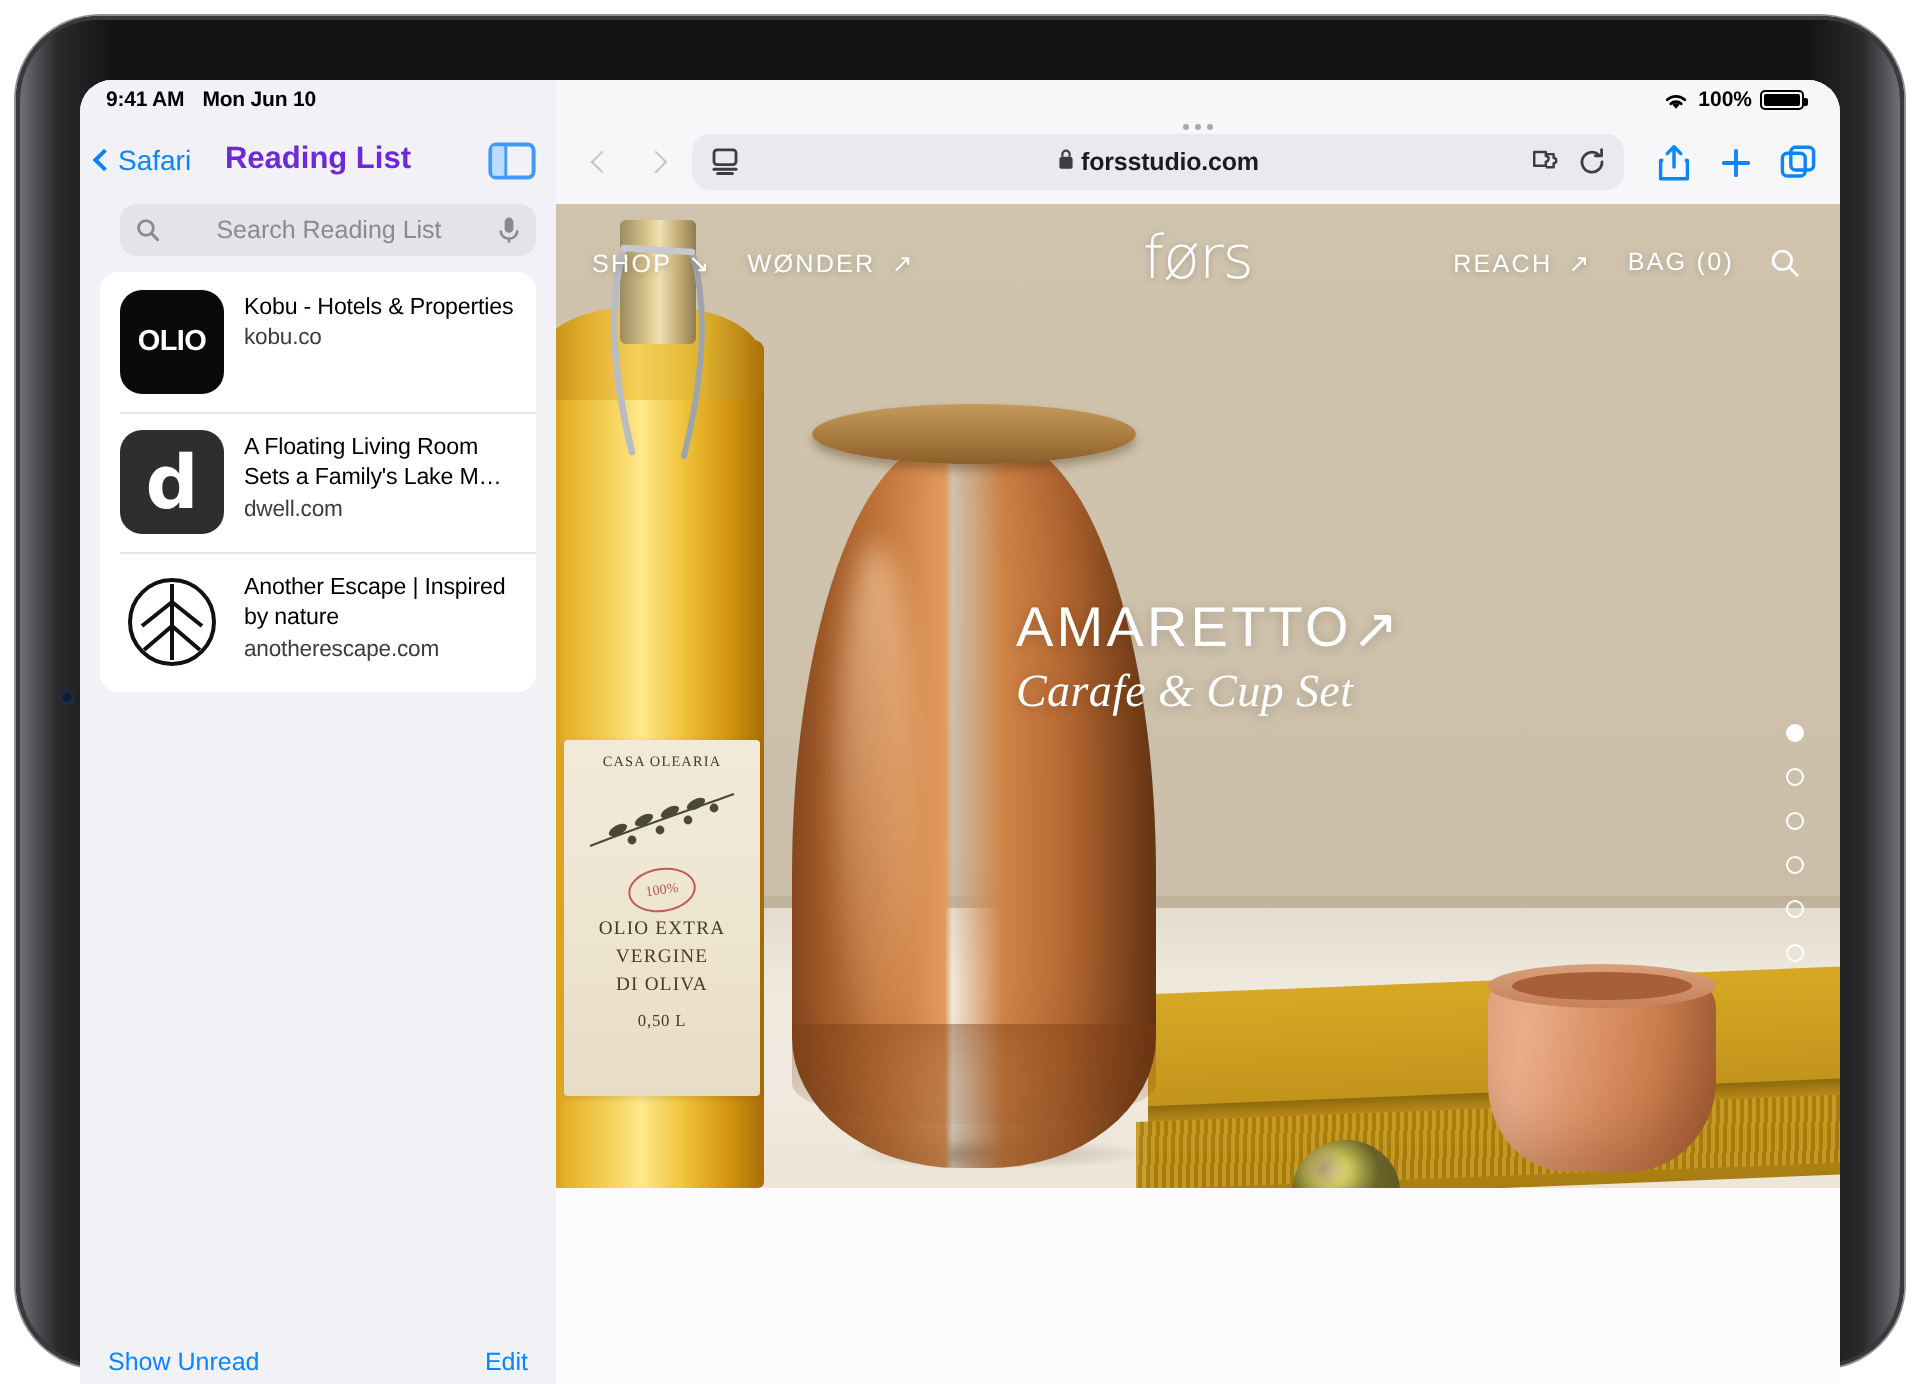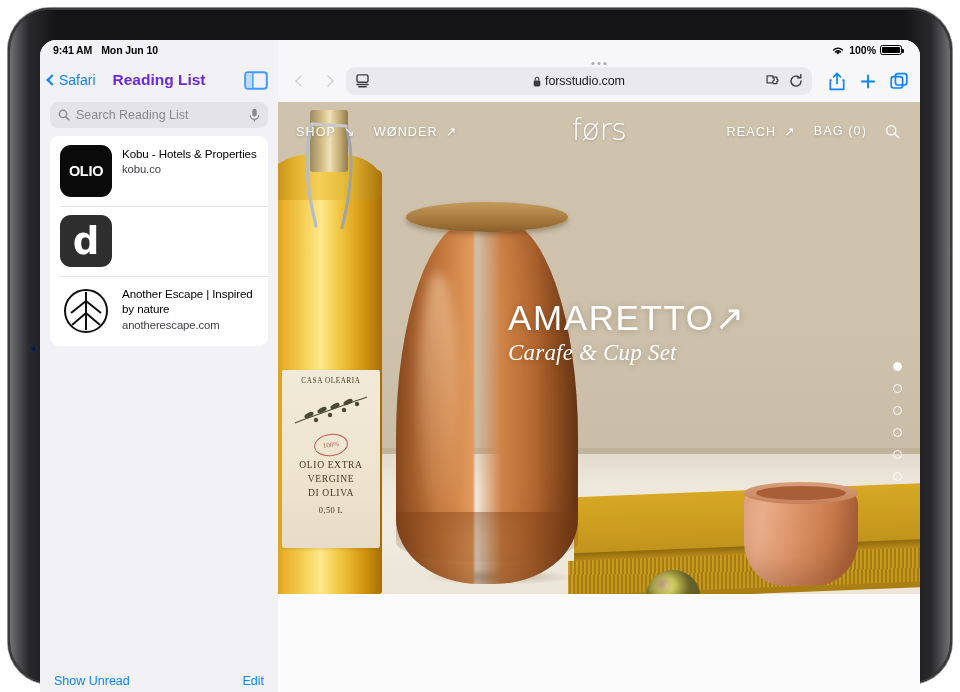"forsstudio.com" .url-center { align-items: center -> none; font-weight: none -> bold }
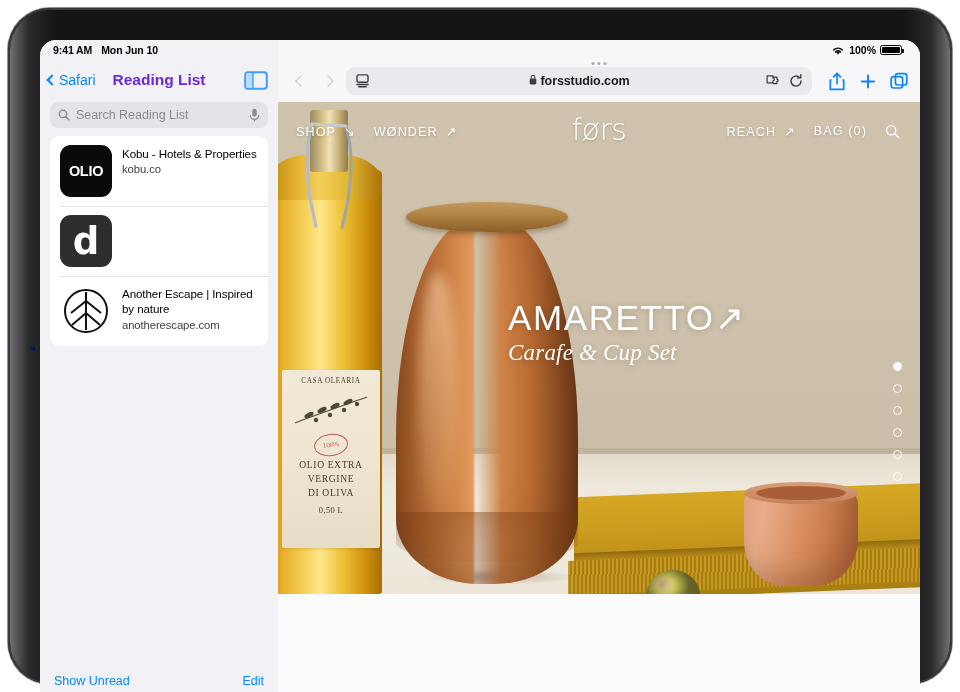"Search Reading List" .search-wrap { padding: 2px 10px 8px 10px -> 2px 10px 8px 20px; text-align: none -> center }
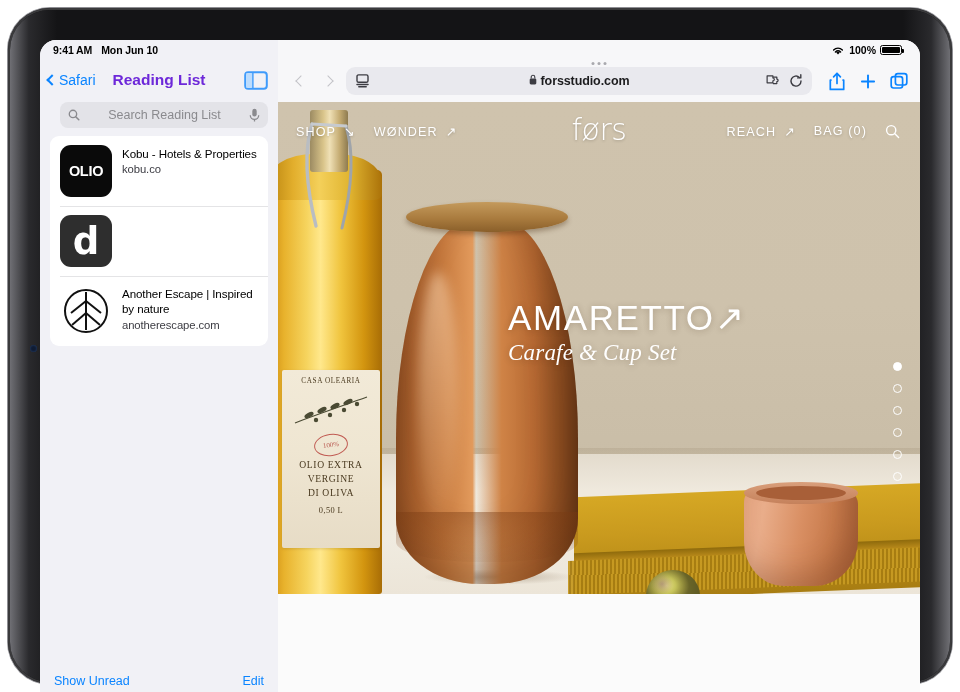"A Floating Living Room Sets" div.row-txt { html: none -> <div> <div>A Floating Living Room Sets a Family's Lake M…</div> <div>dwell.com</div> </div> }
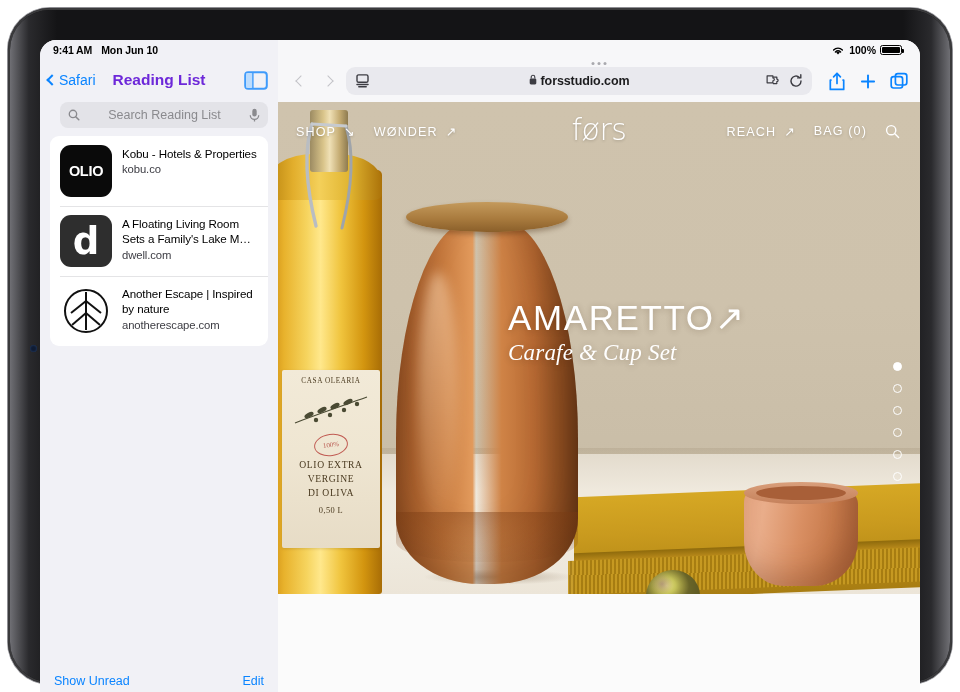"AMARETTO" .hero-title { font-size: 35px -> 28px }
